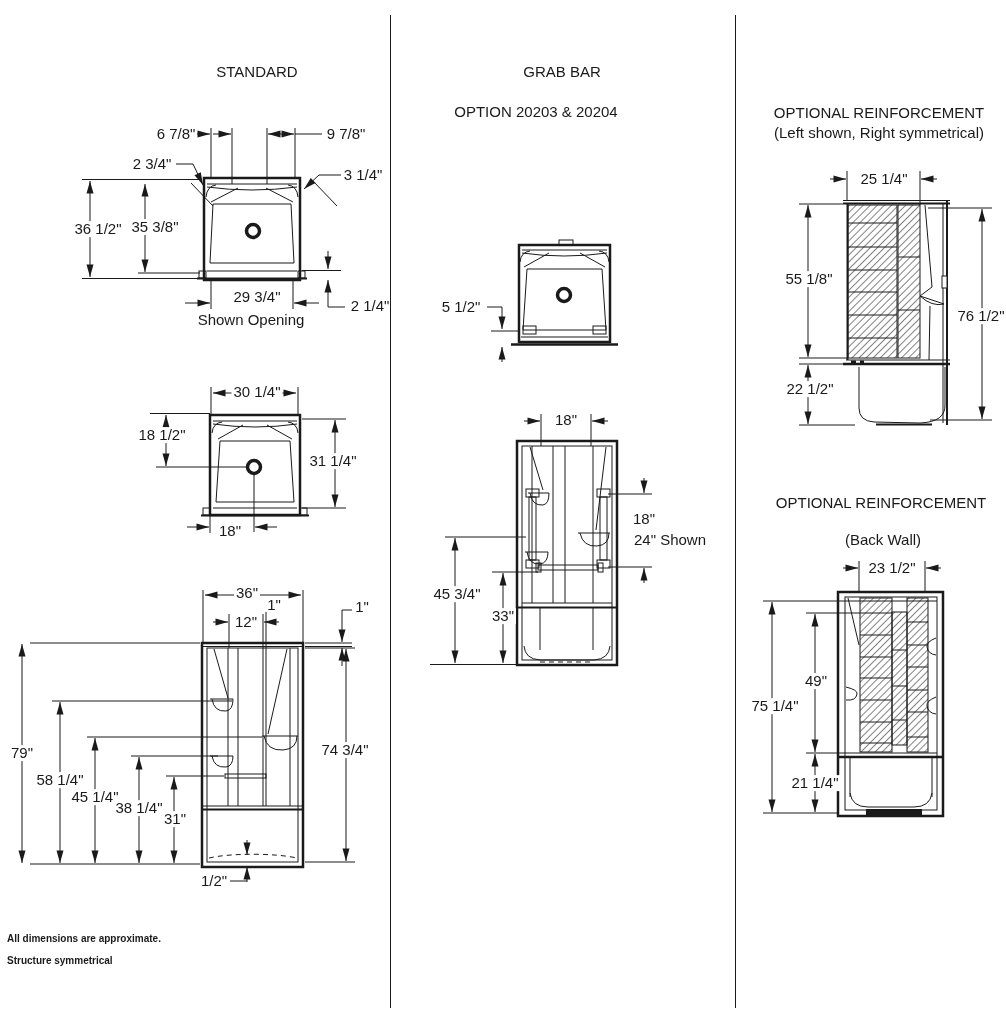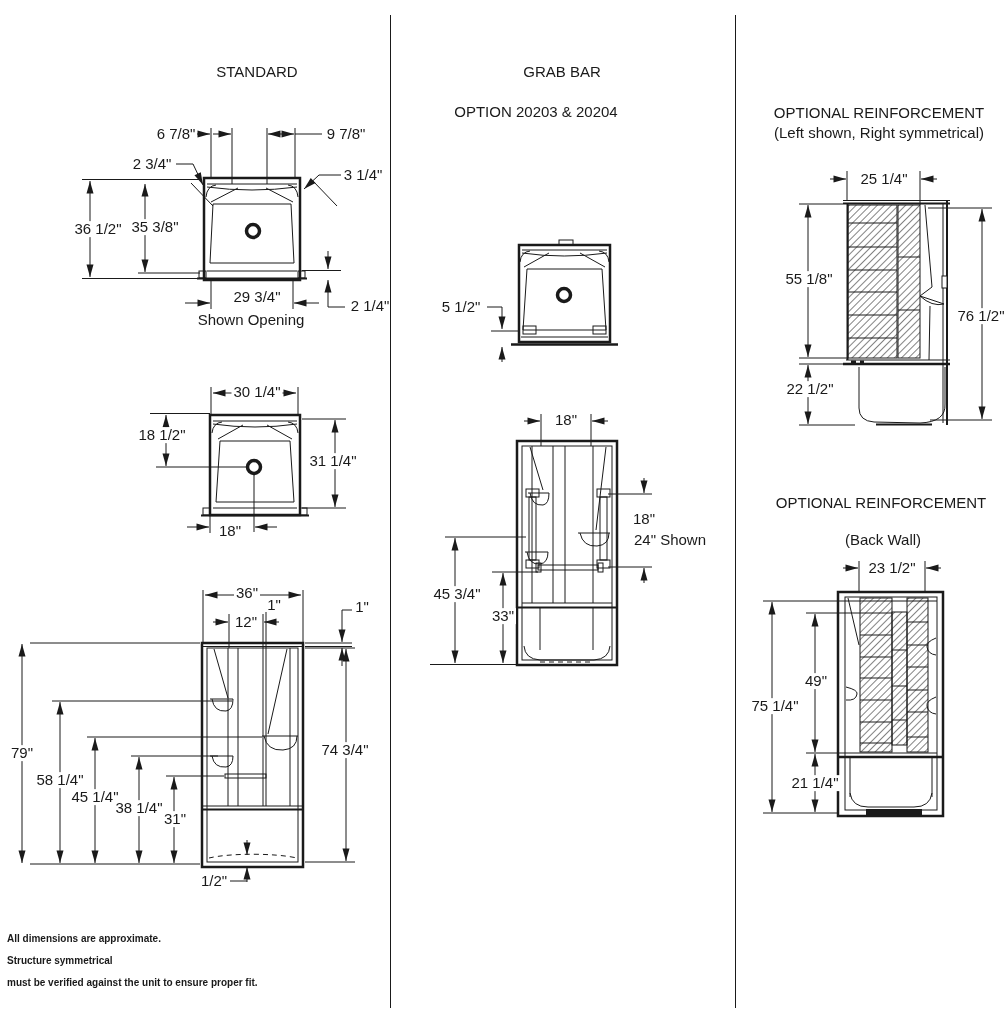"must be verified against the" div.foot { html: <div>must be verified against the unit to ensure proper fit.</div> -> none }
